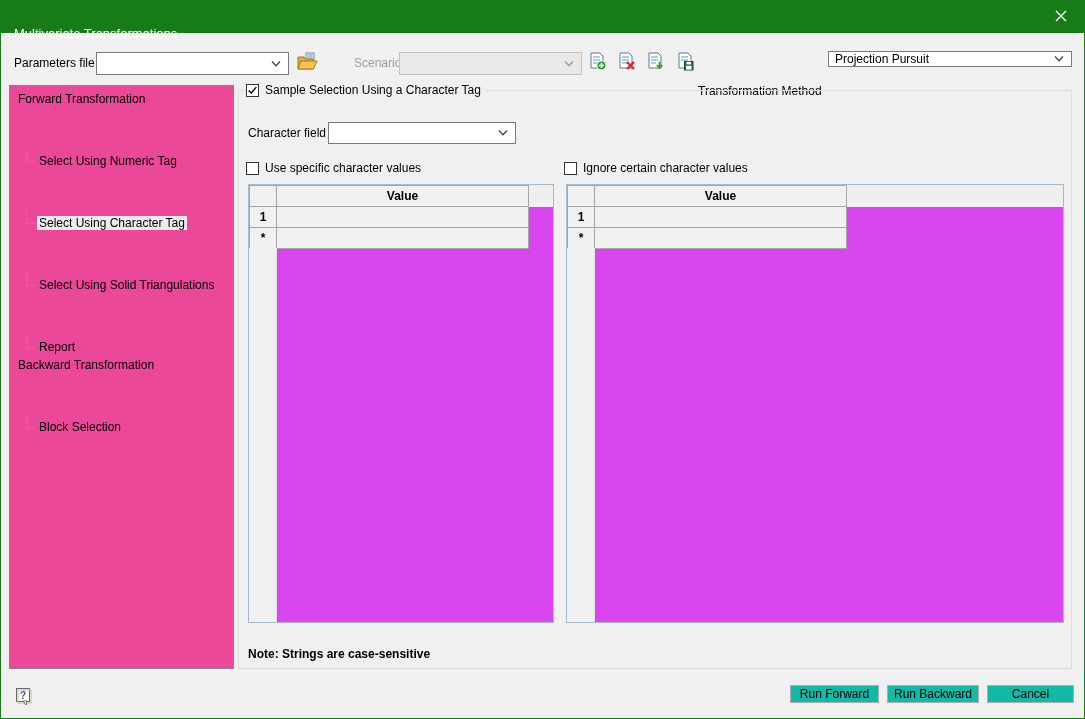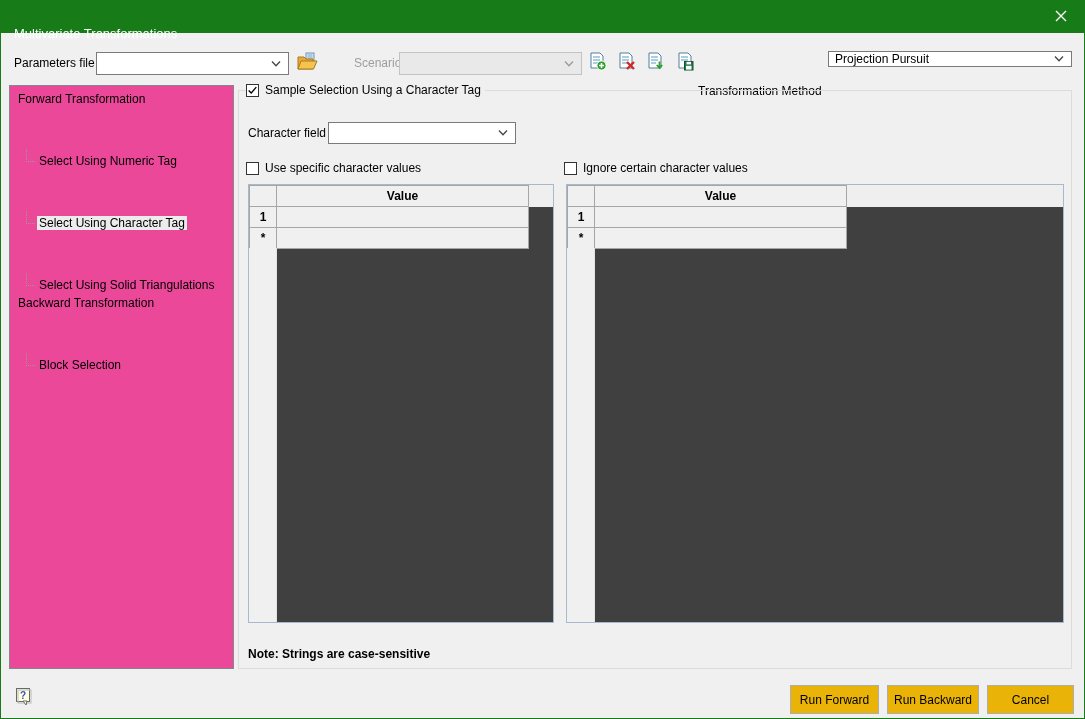"Value" .grid-panel { background: #404040 -> #d946ef }
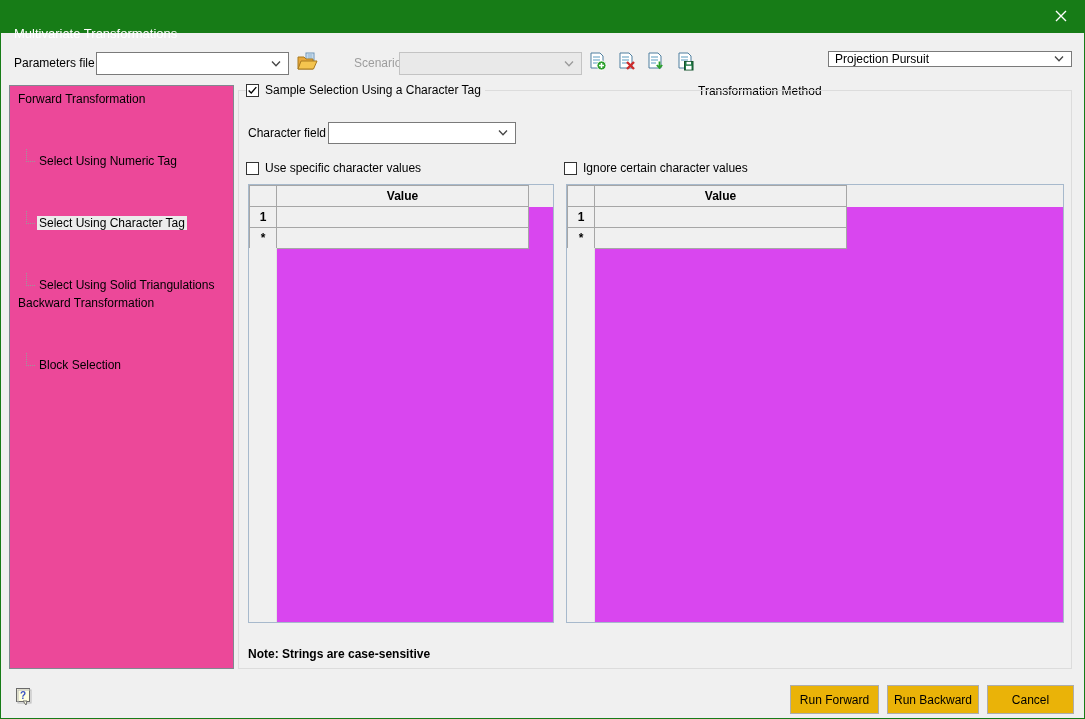"Report" div.tree-item { html: none -> <div><span>Report</span></div> }
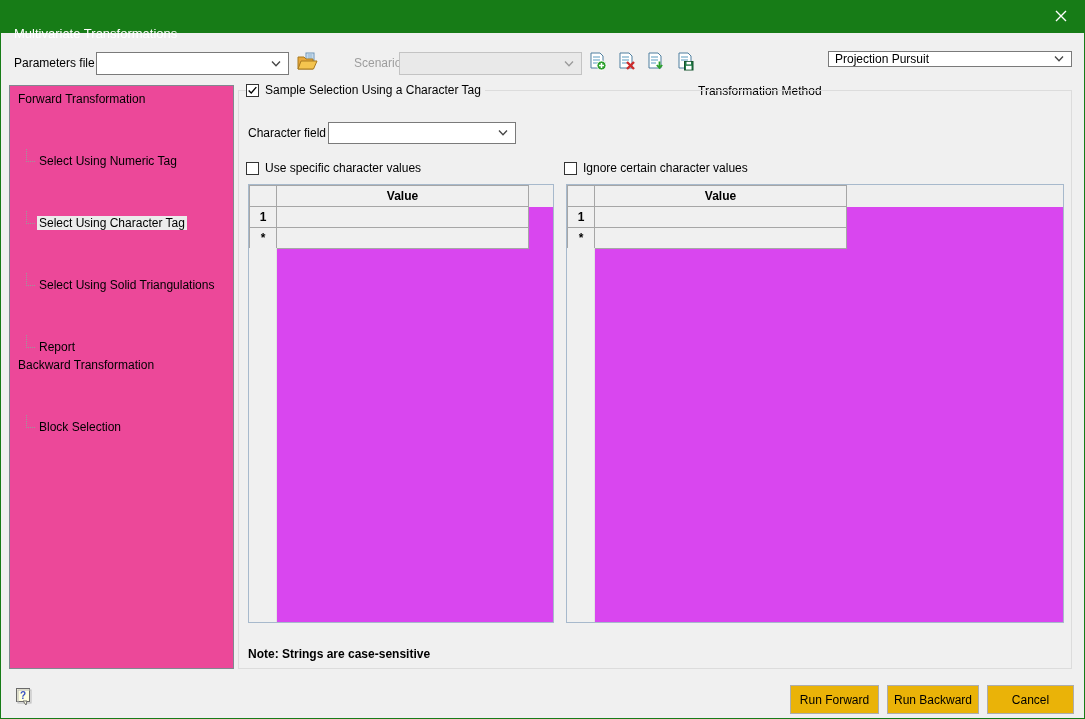"Run Forward" .btn { background: #eab308 -> #14b8a6; height: 29px -> 18px }
